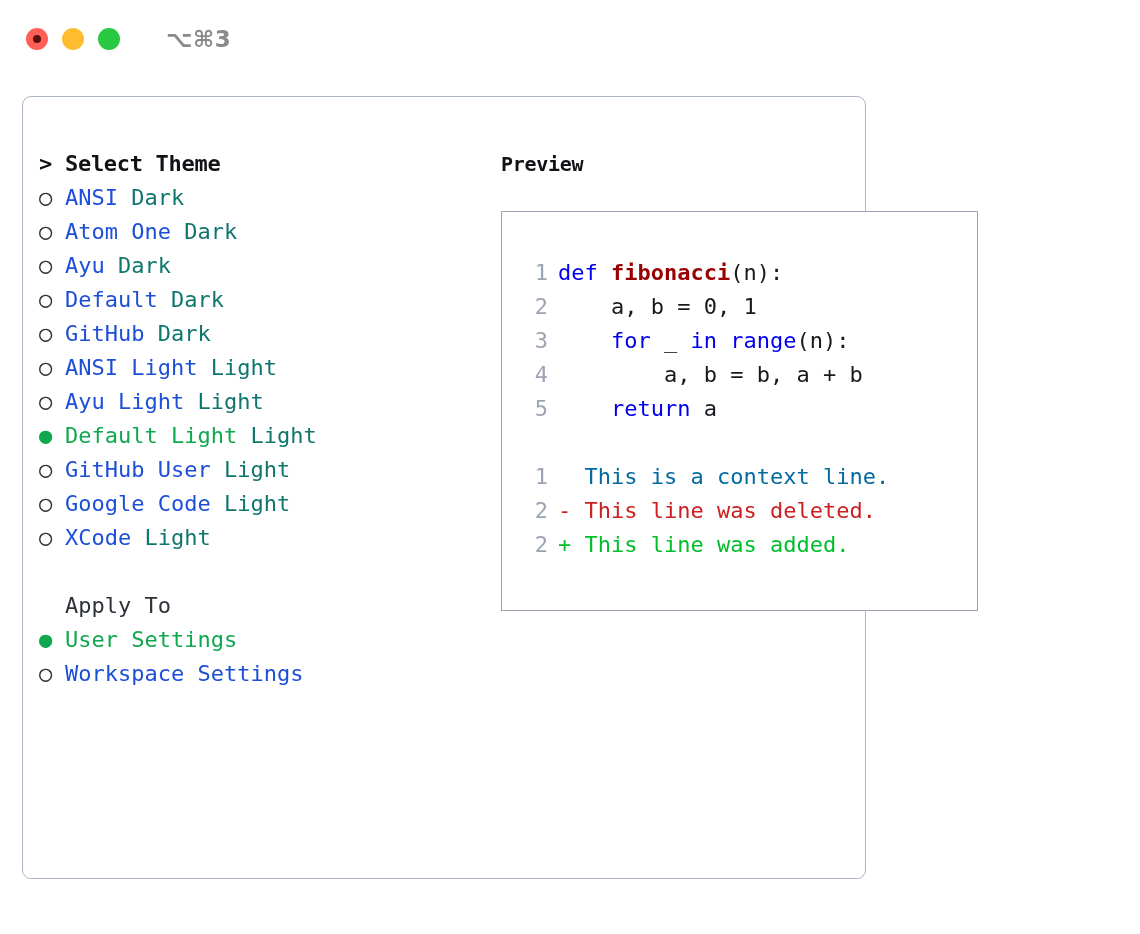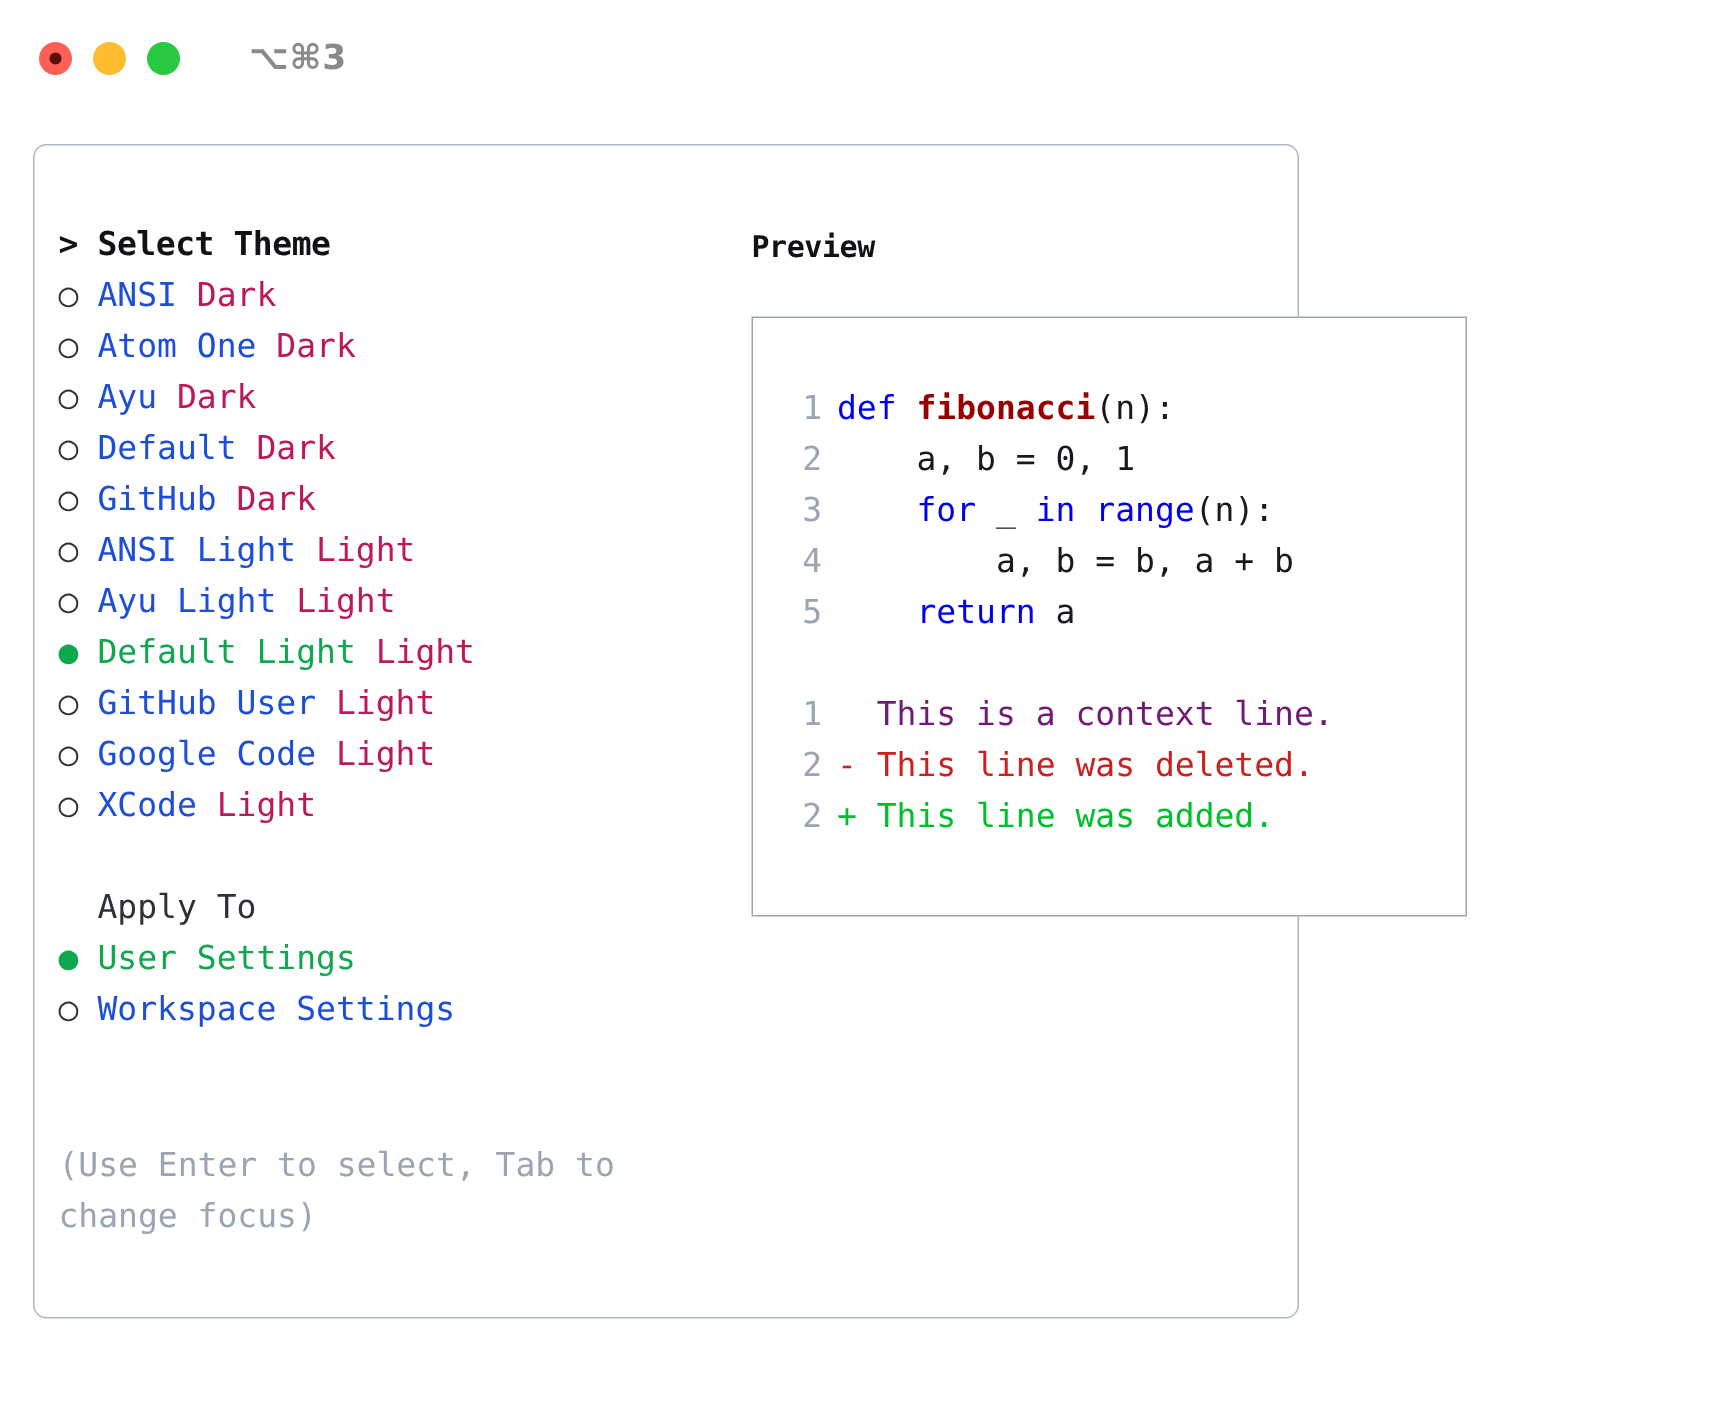"Dark" .theme-kind { color: #be185d -> #0f766e }
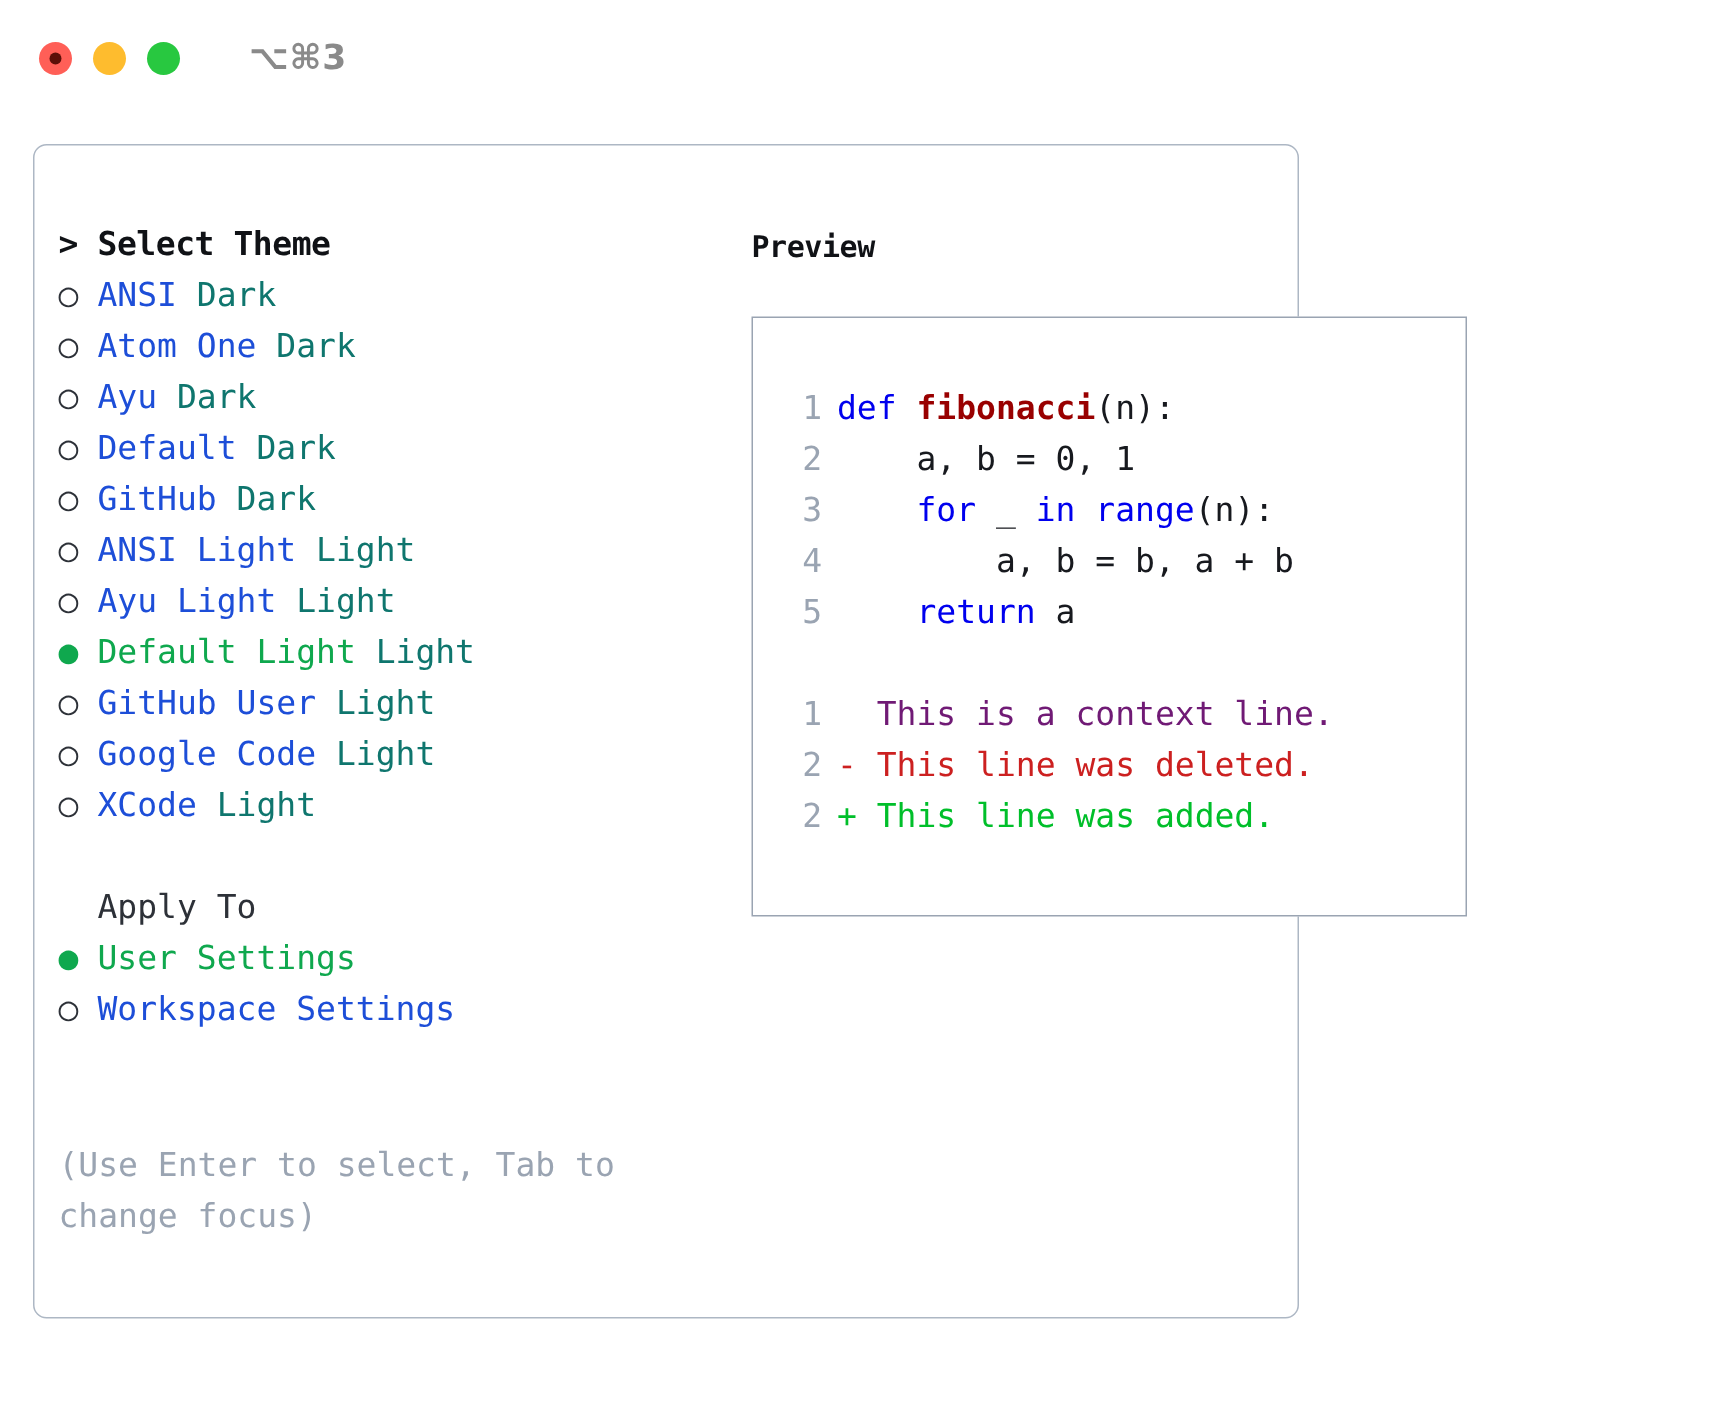"This is a context line." .ctx { color: #701a75 -> #0369a1 }
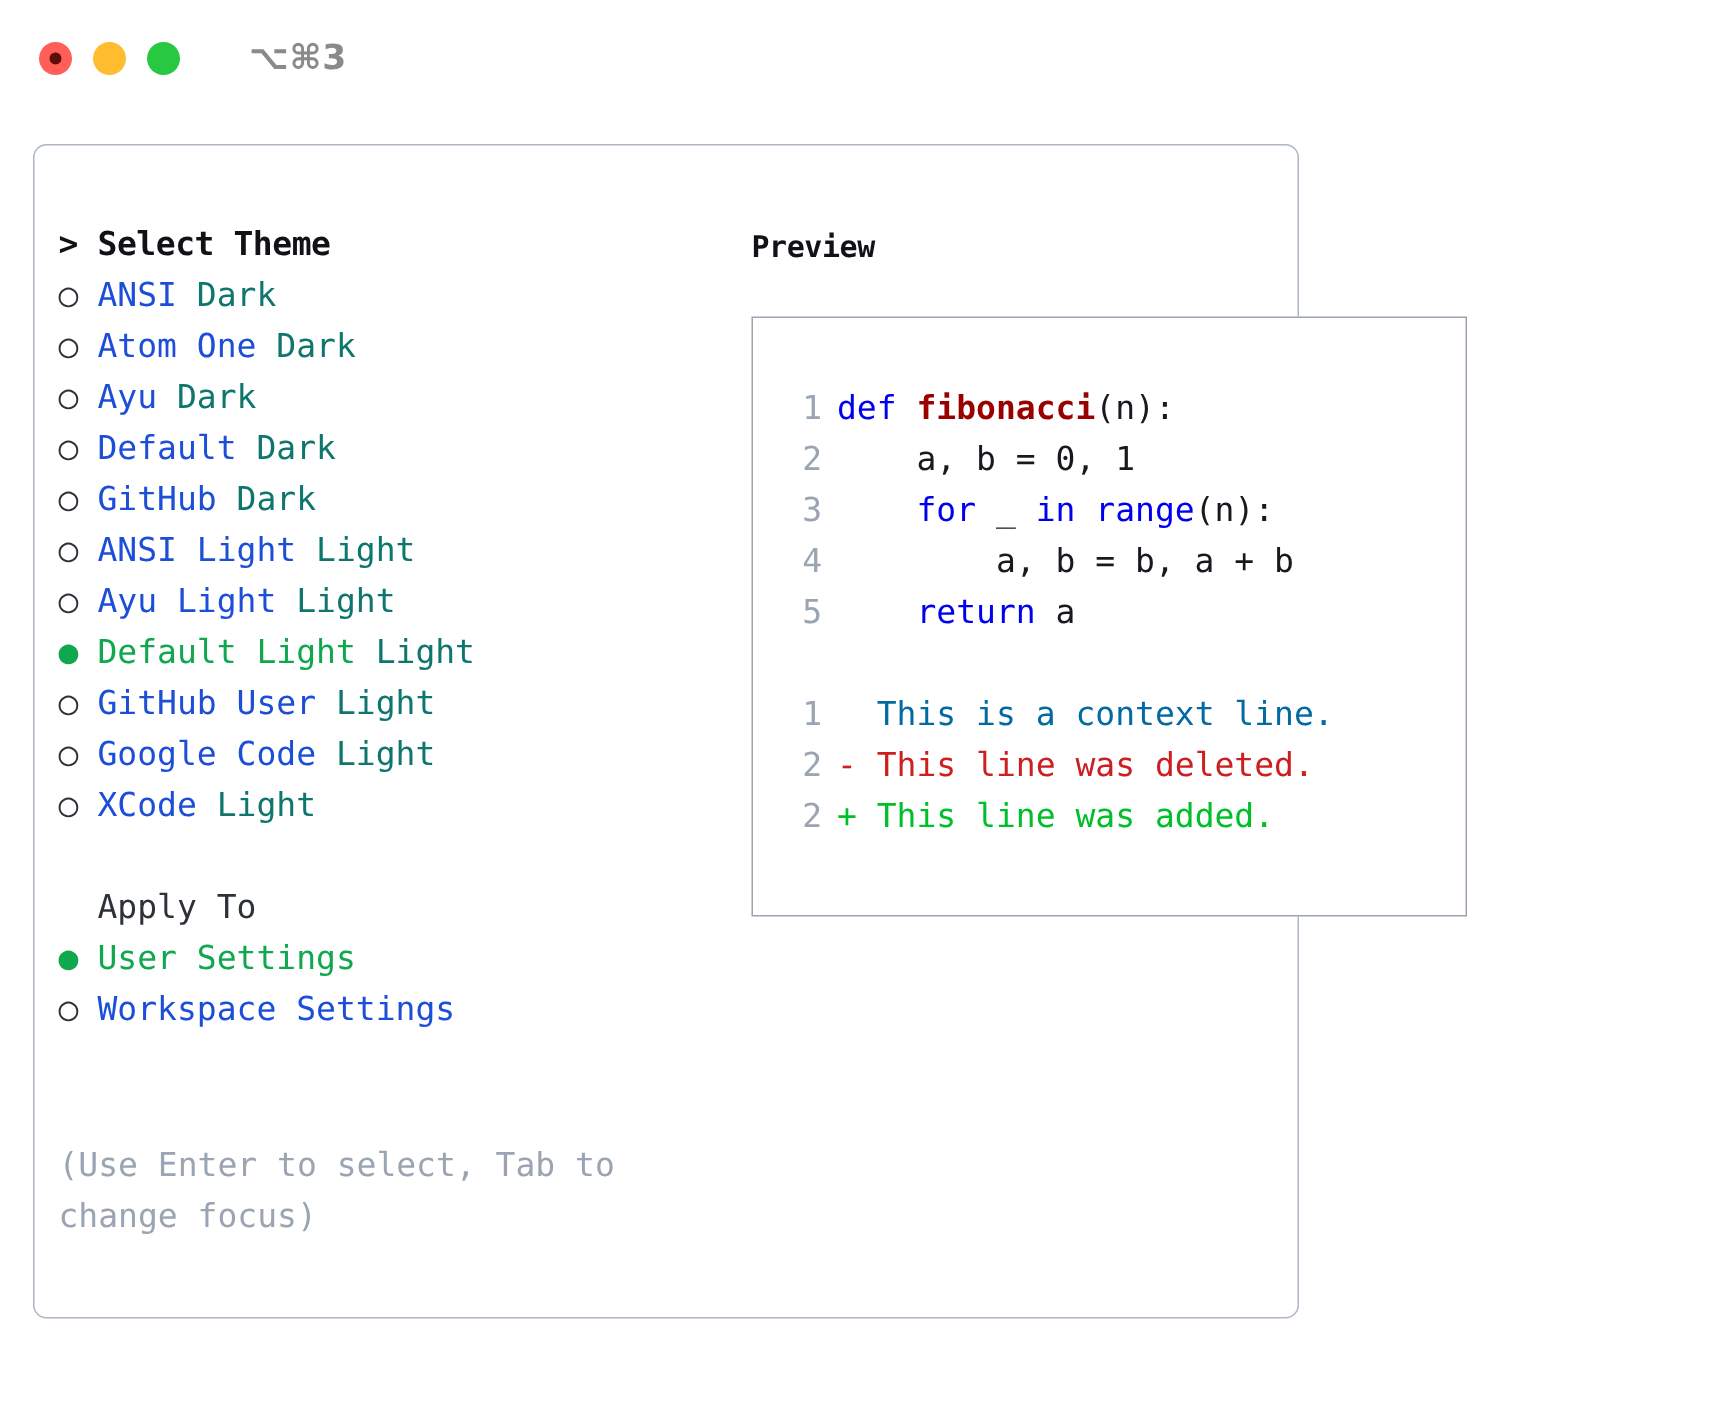"(Use Enter to select, Tab" div.hint { html: <div>(Use Enter to select, Tab to change focus)</div> -> none }
